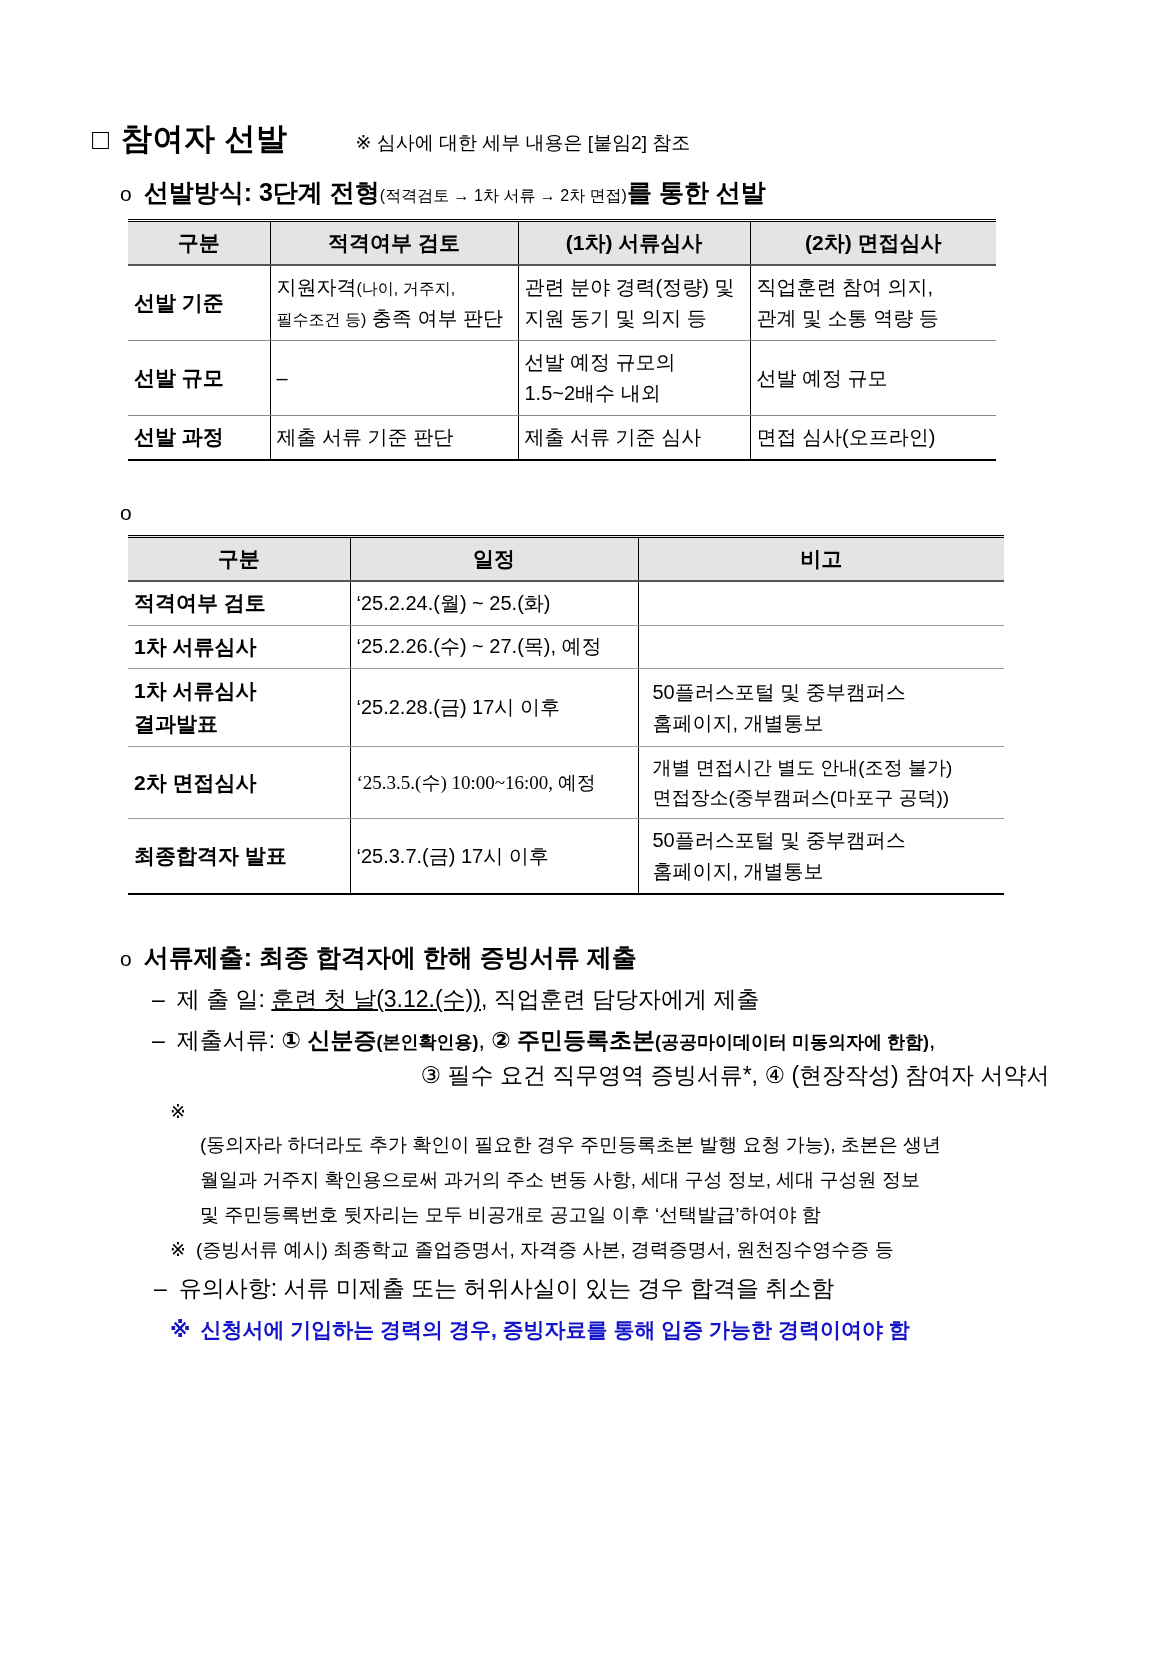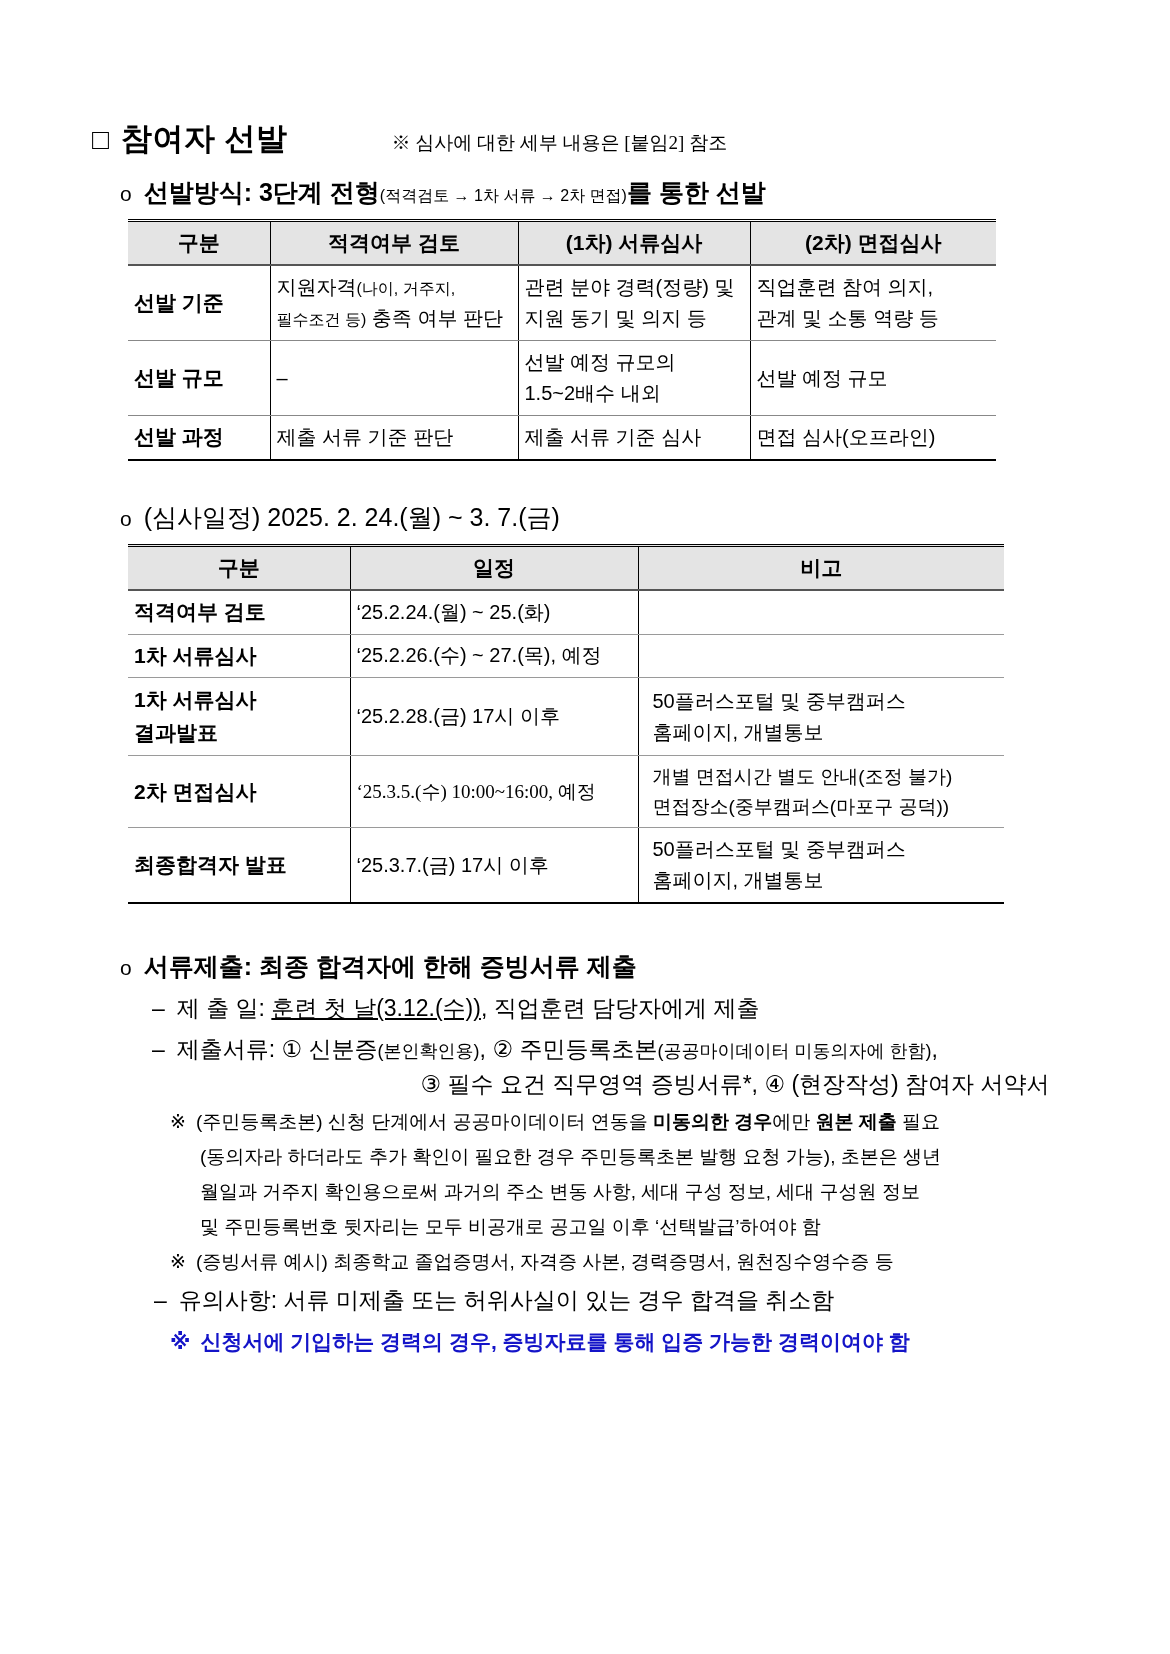"※ 심사에 대한 세부 내용은" .h-note { font-family: Liberation Serif, serif -> none; margin-left: 104px -> 68px }
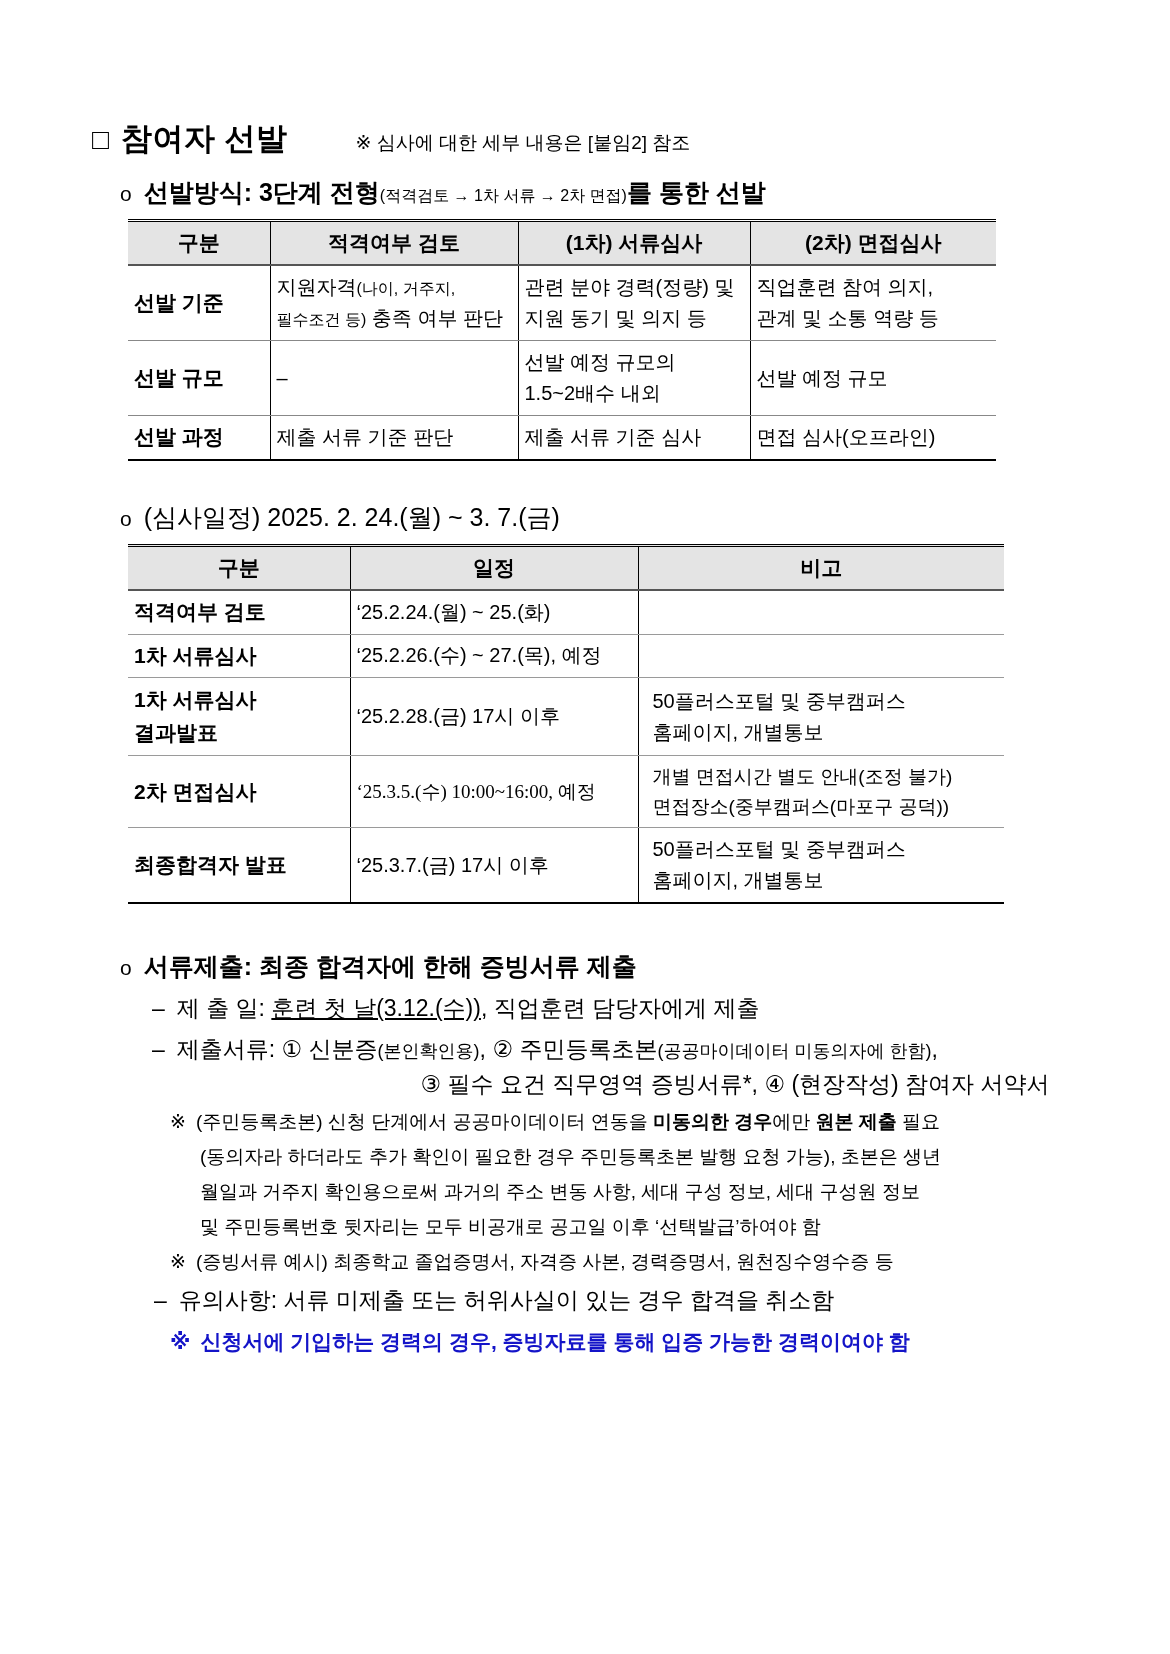"(심사일정) 2025. 2. 24.(월) ~" span.b-text-plain { html: <span>(심사일정) 2025. 2. 24.(월) ~ 3. 7.(금)</span> -> none }
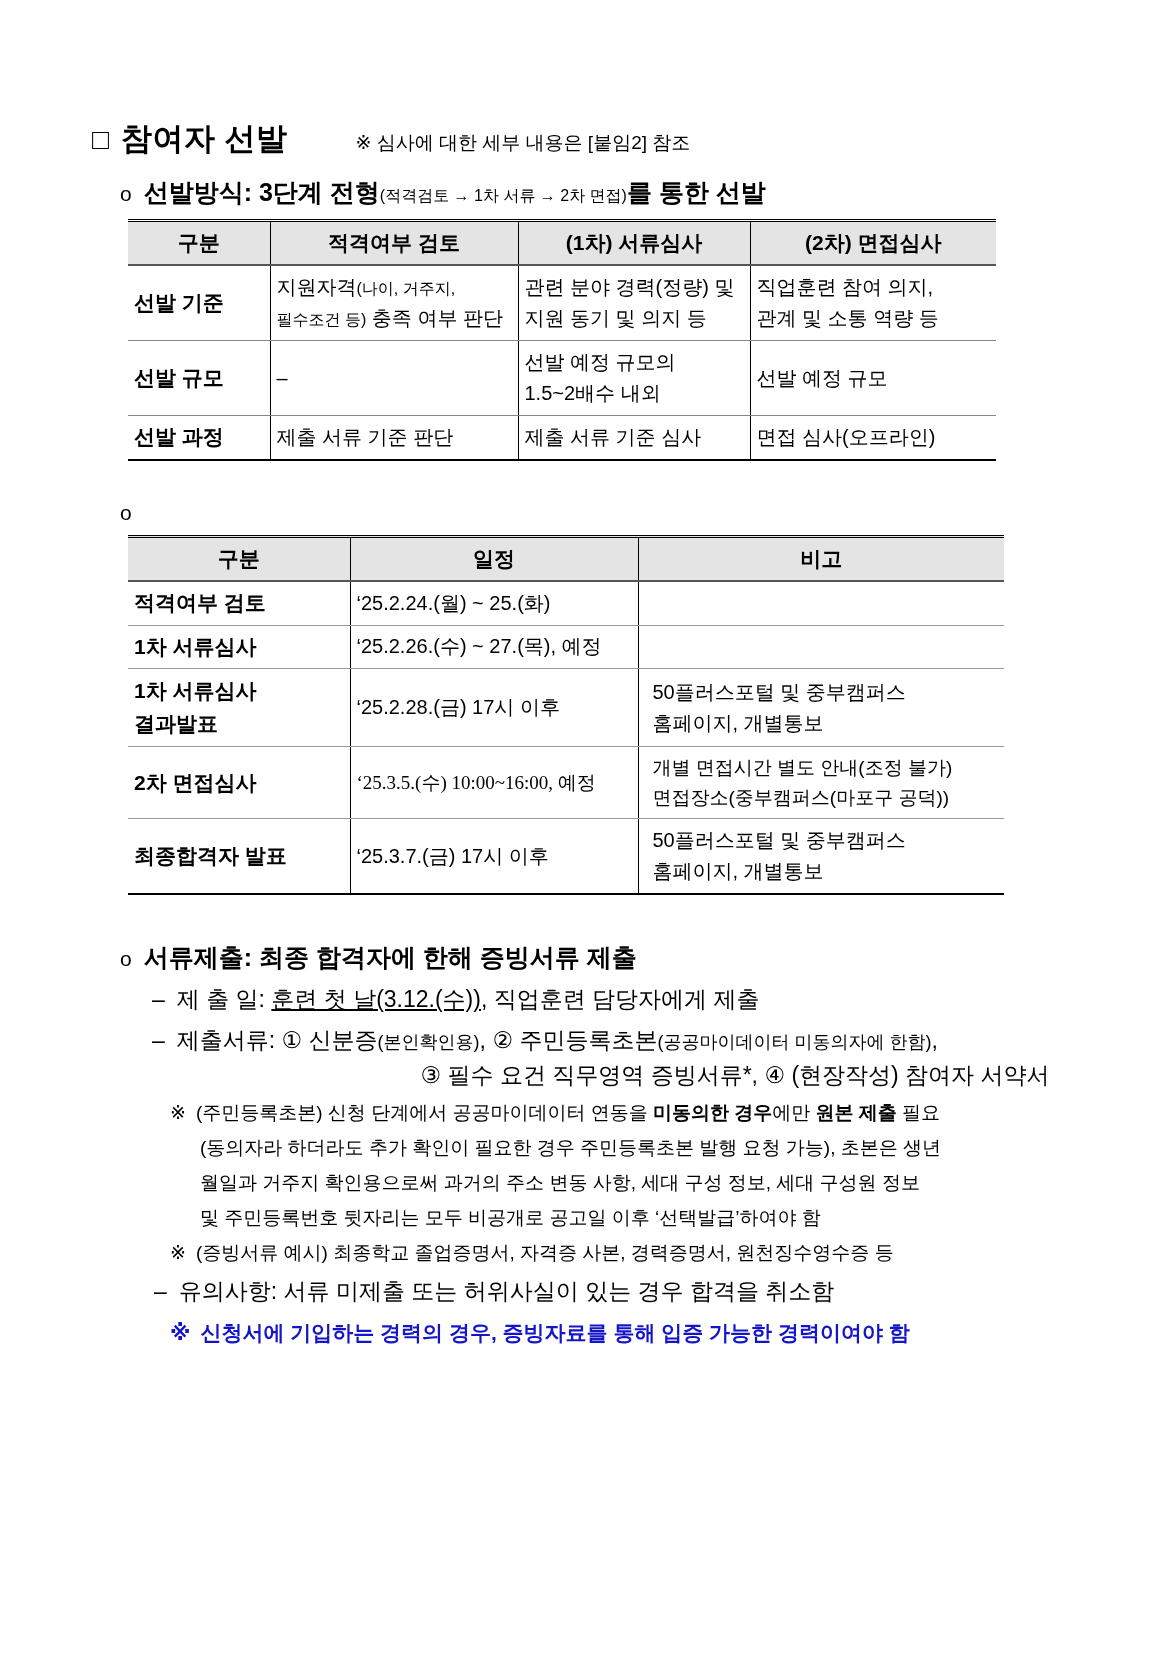"① 신분증" .d-text .b { font-weight: 400 -> 700 }
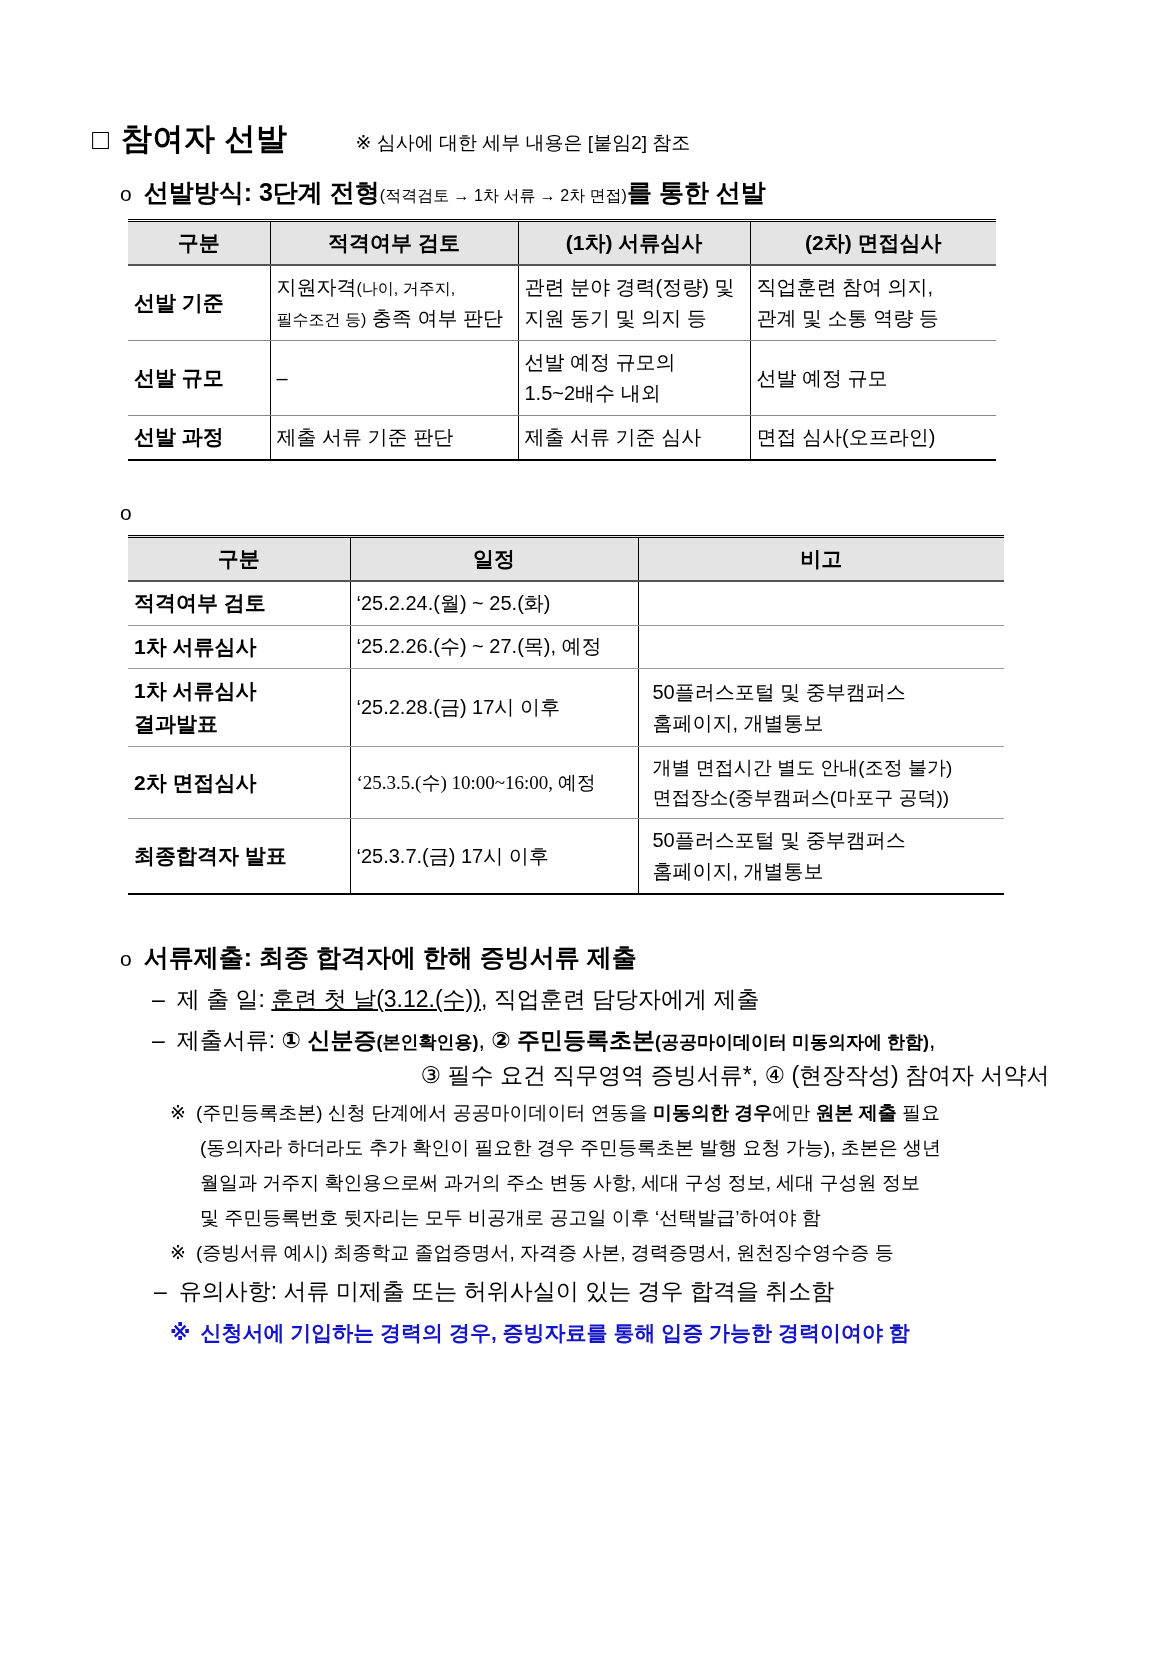"(주민등록초본) 신청 단계에서 공공마이데이터 연동을" span.n-text { html: <span><span>(주민등록초본) 신청 단계에서 공공마이데이터 연동을 </span><span>미동의한 경우</span><span>에만 </span><span>원본 제출</span><span> 필요</span></span> -> none }
